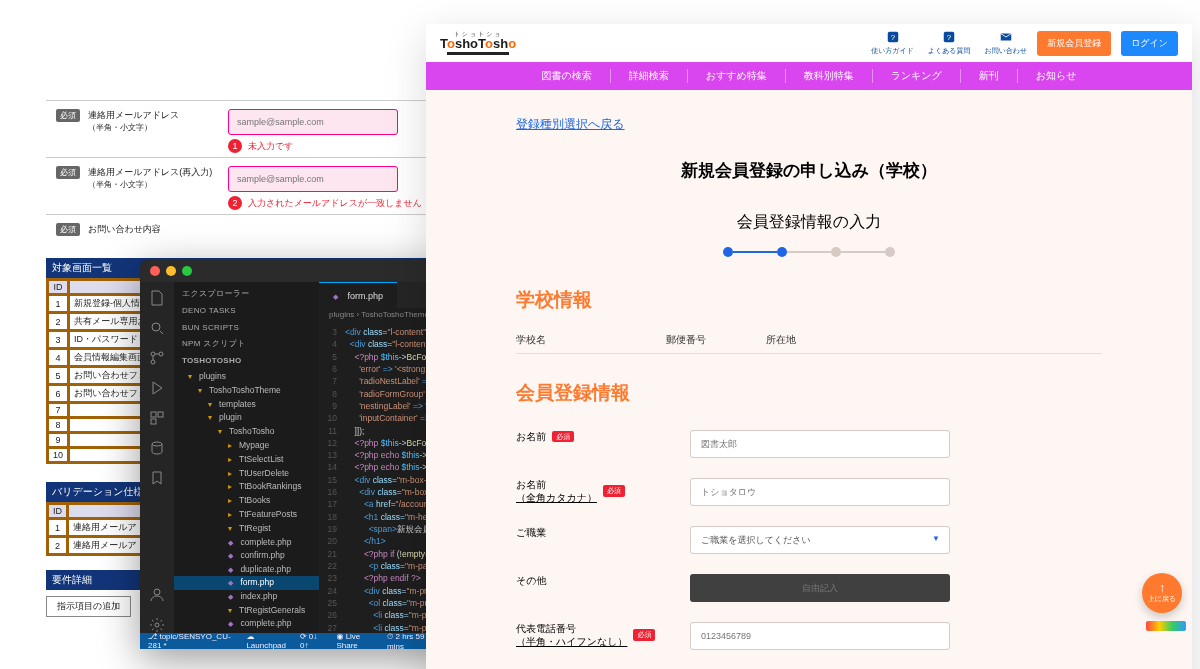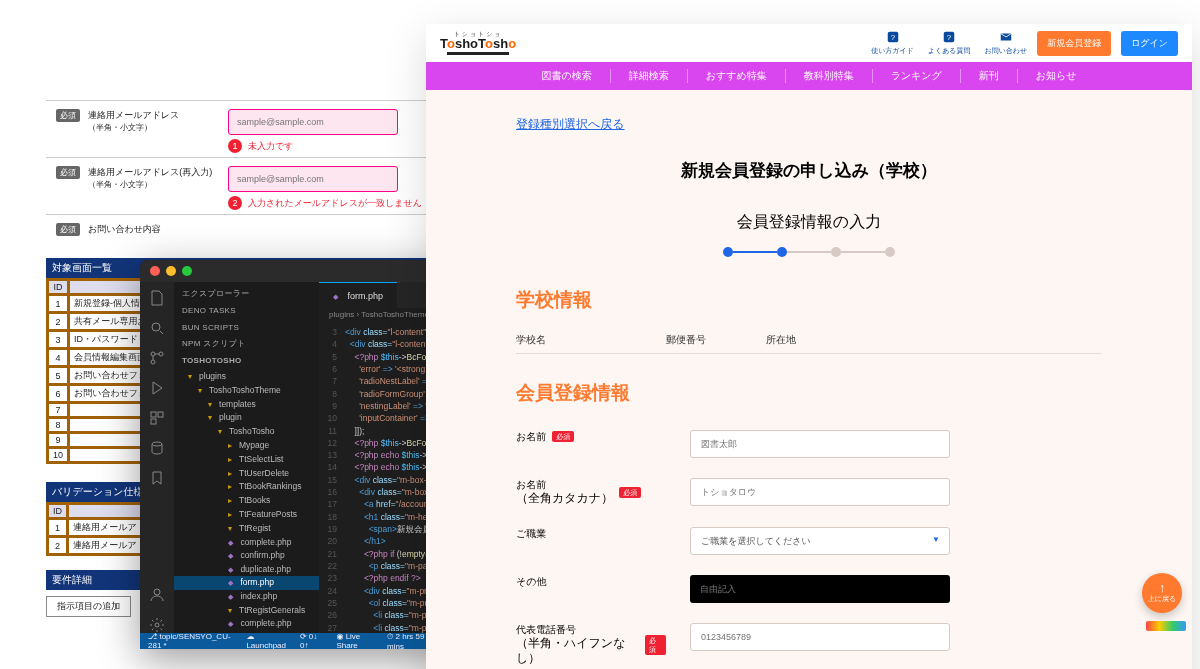"（全角カタカナ）" .fr-label .sub { font-size: 12px -> 10px; text-decoration: none -> underline }
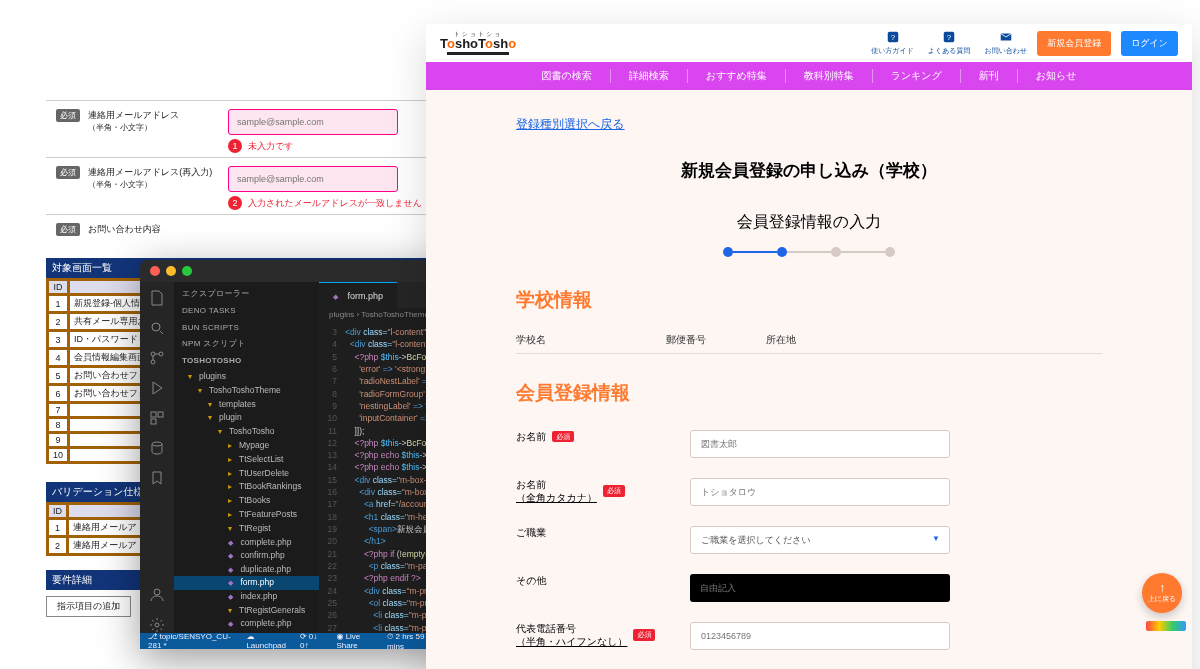"自由記入" .fr-input .gray { background: #000000 -> #404040; text-align: none -> center }
